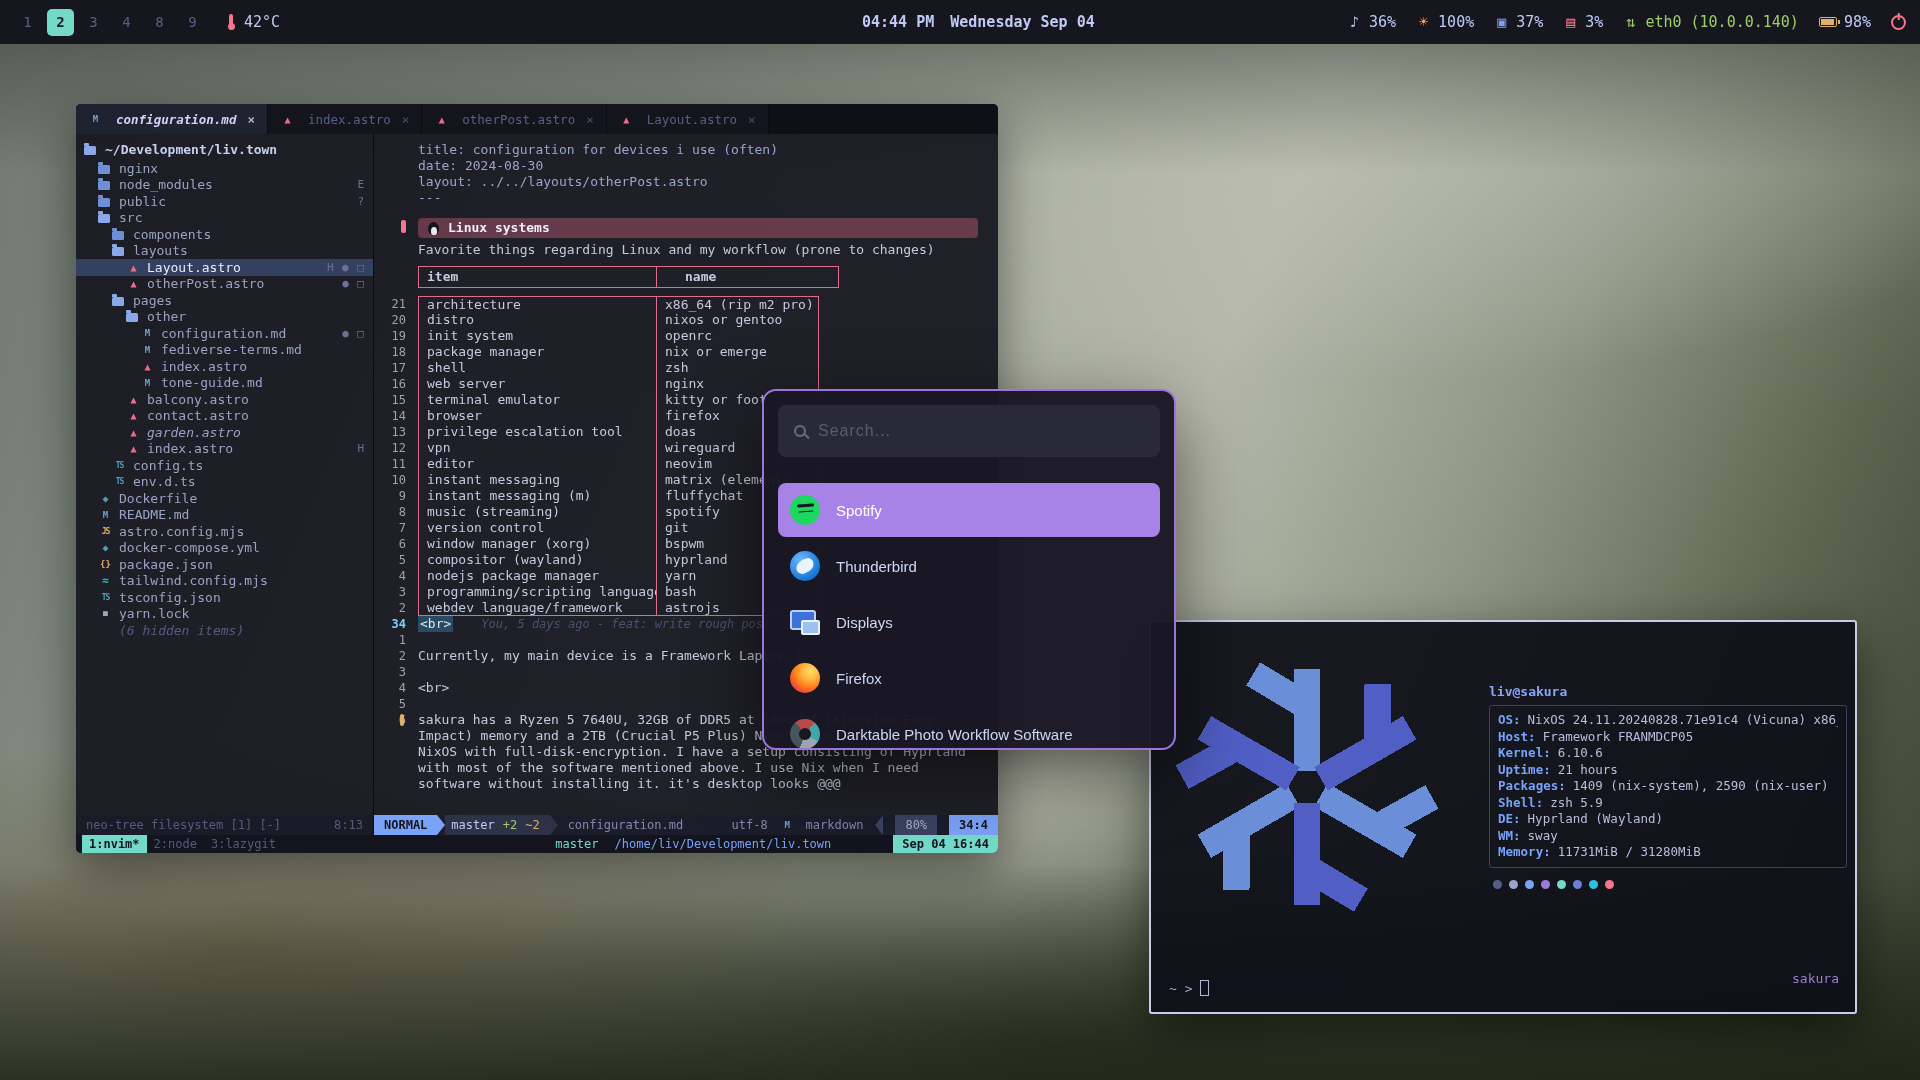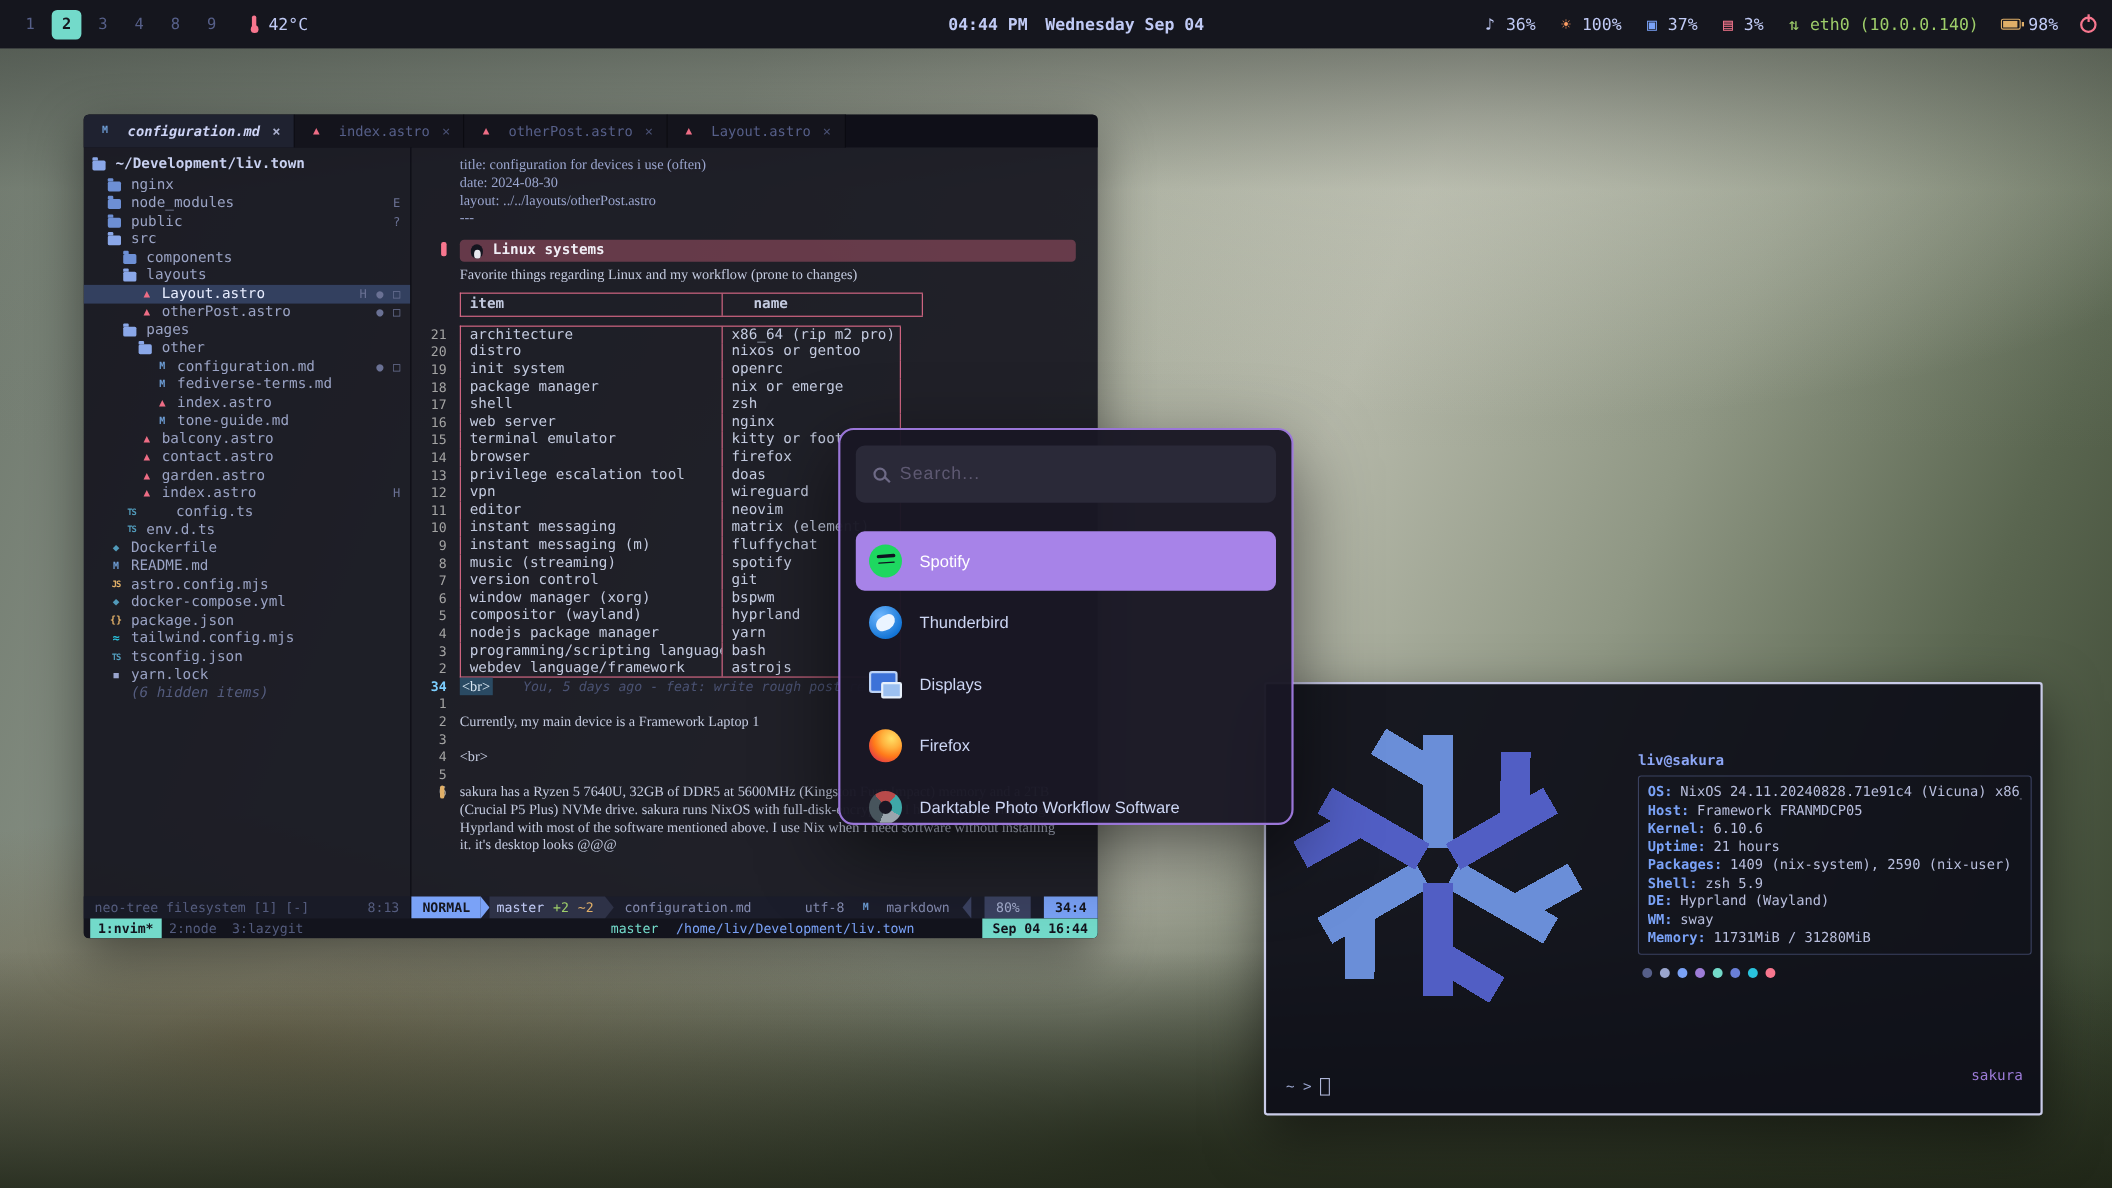"title: configuration for devices i" .line-text { font-family: Liberation Serif, serif -> none }
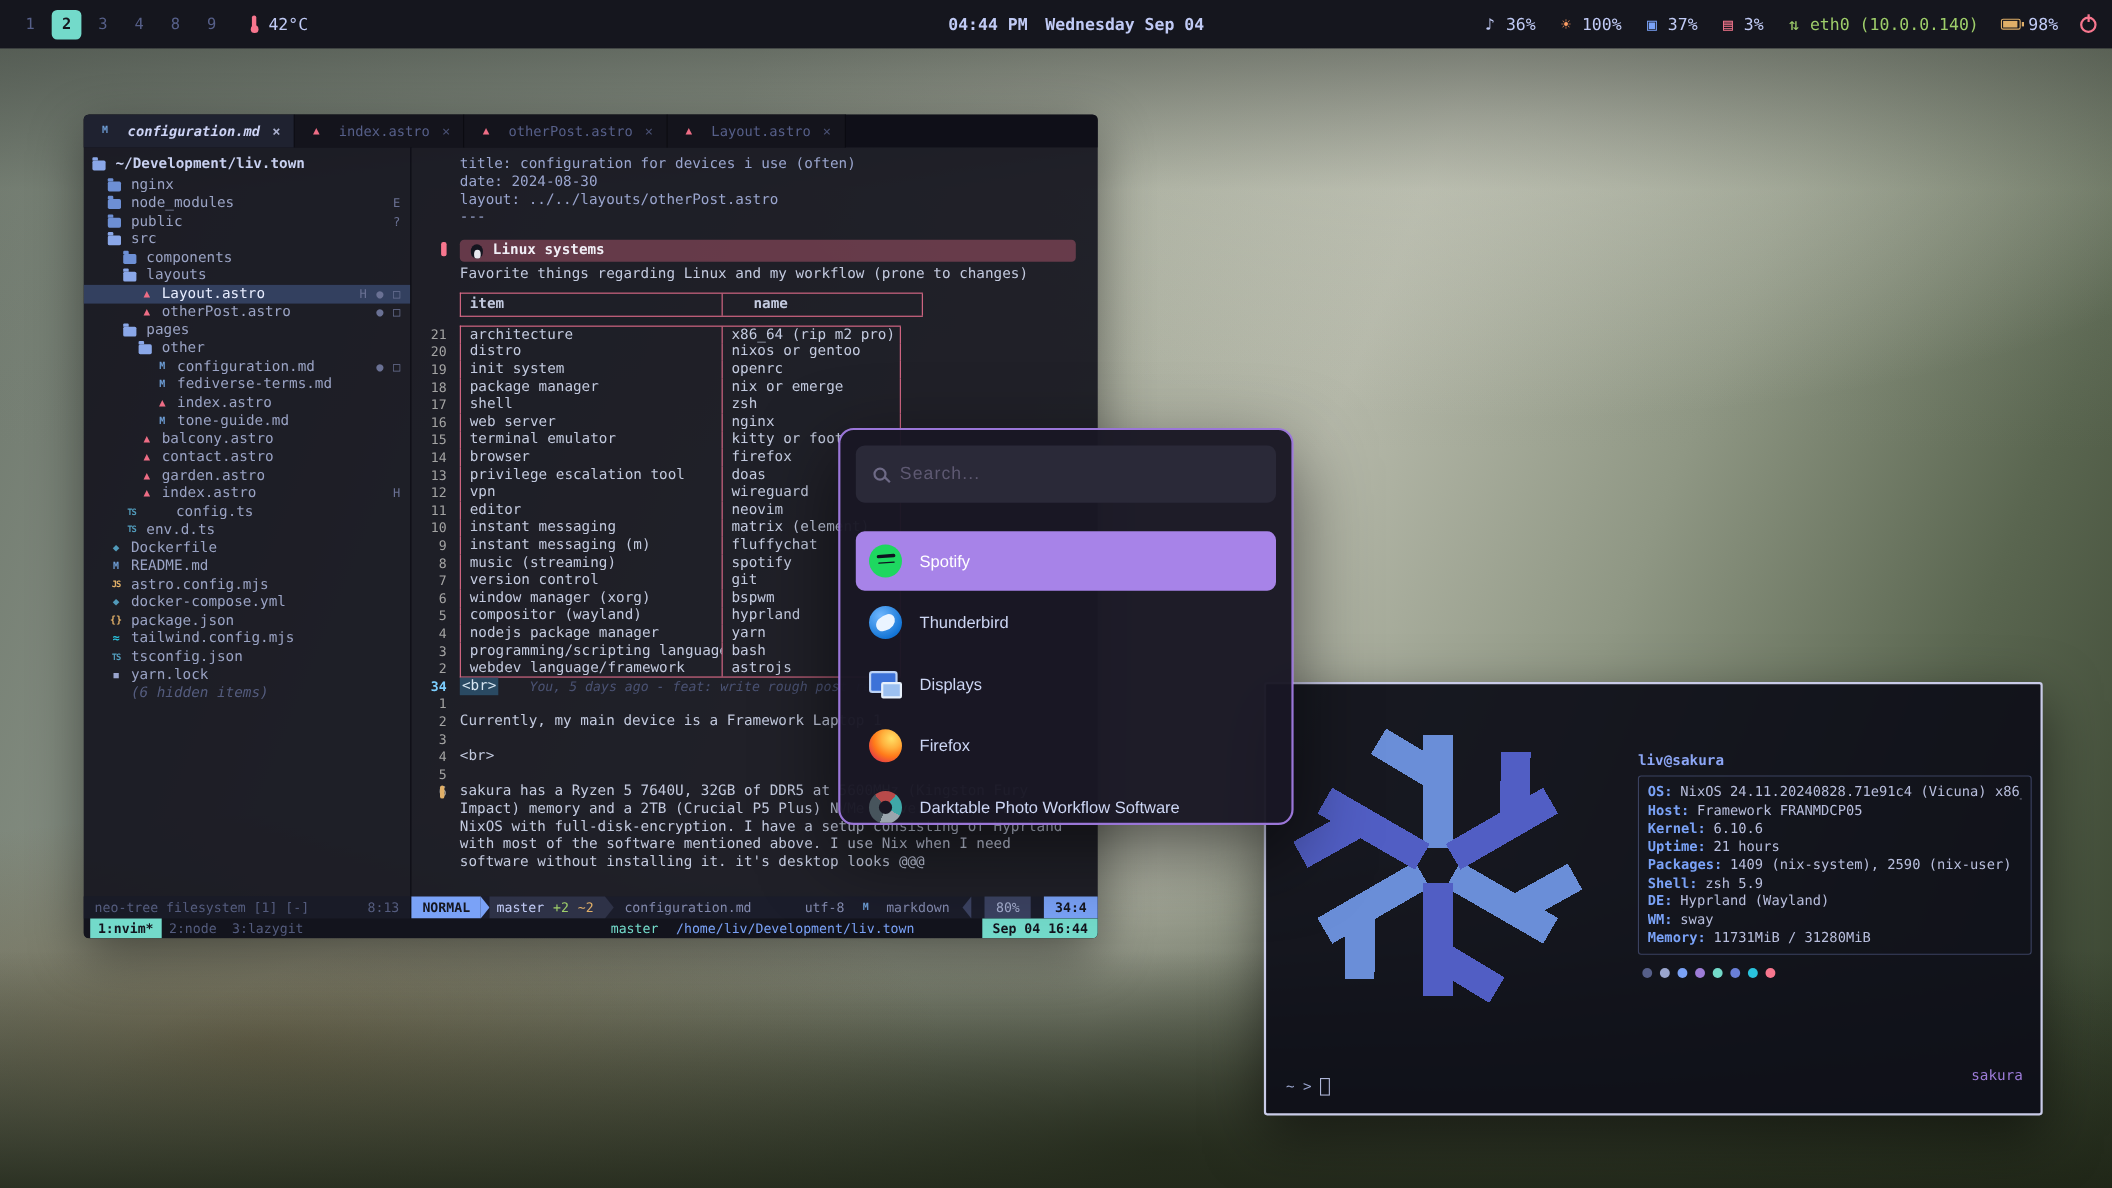"garden.astro" div.tree-item { font-style: none -> italic }
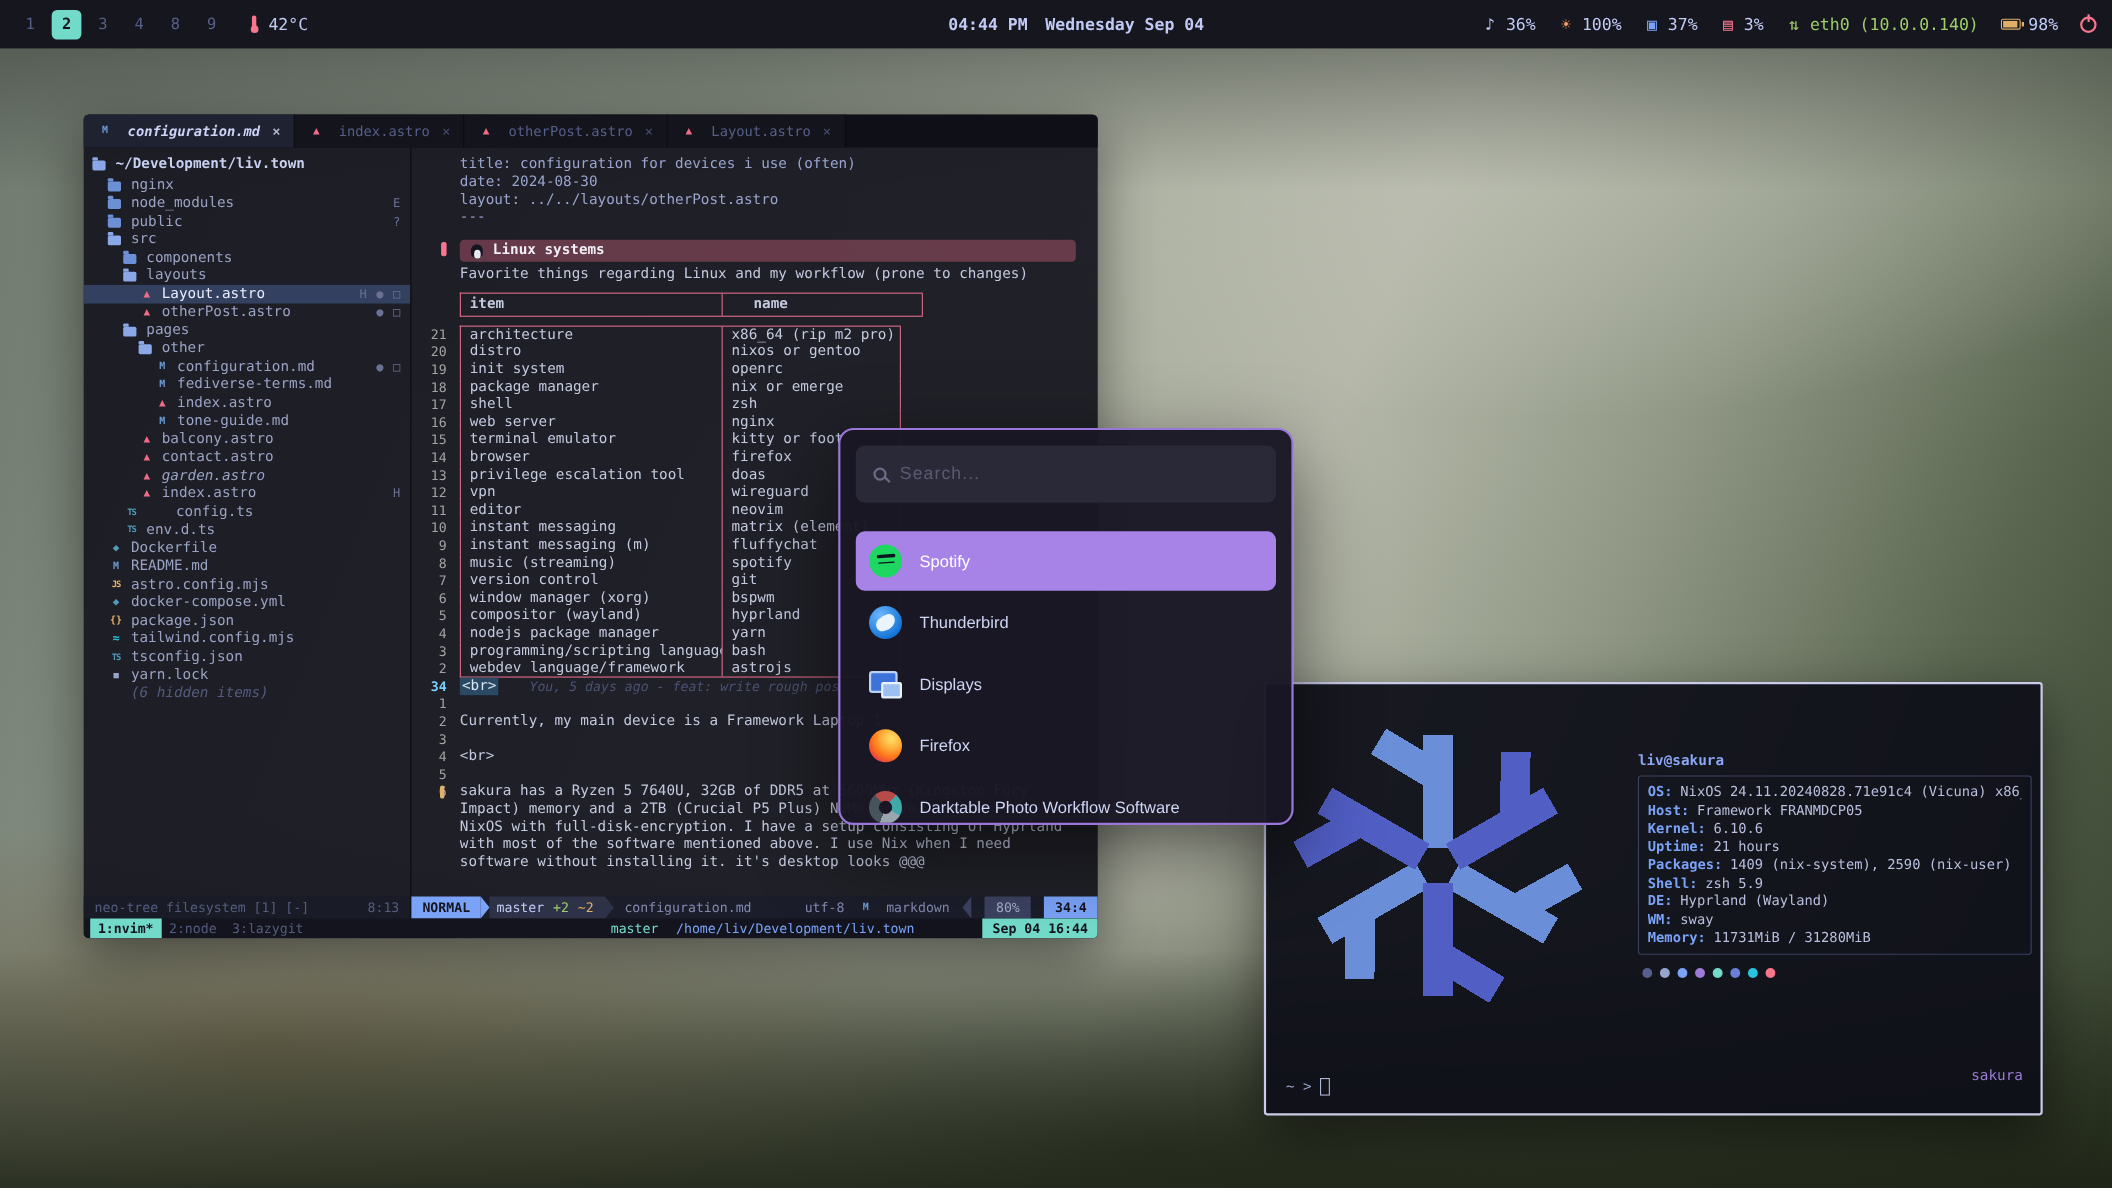"config.ts" div.tree-item { gap: 27px -> none }
